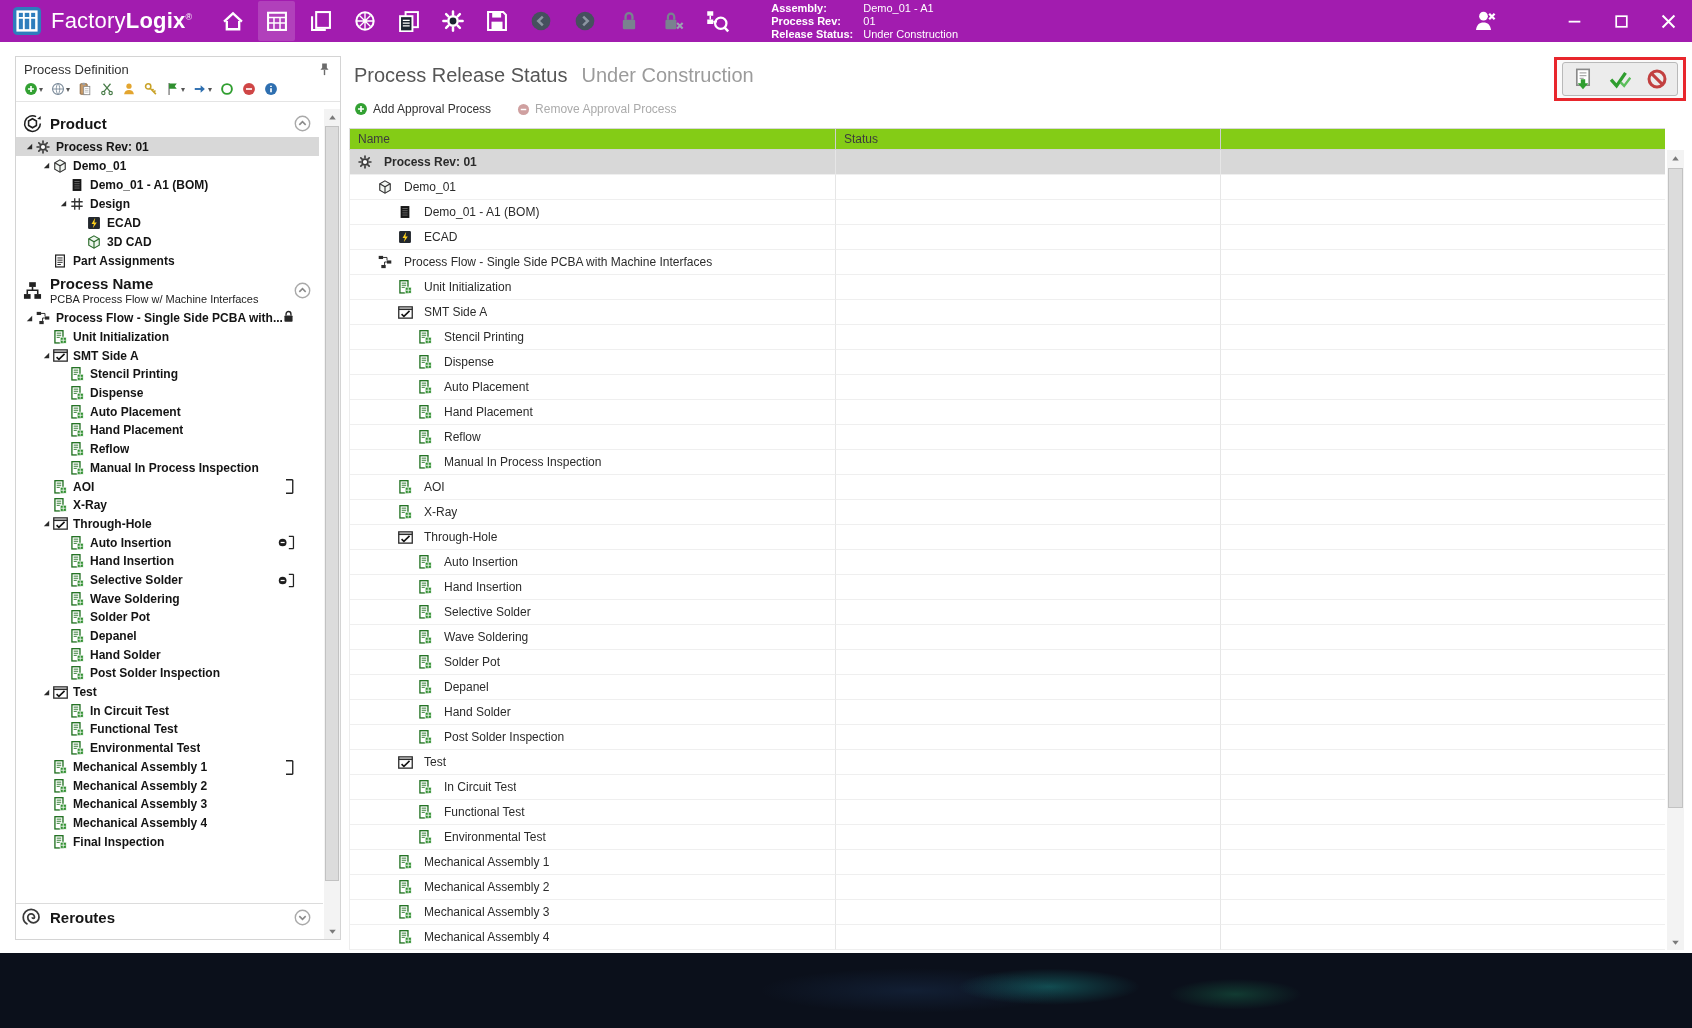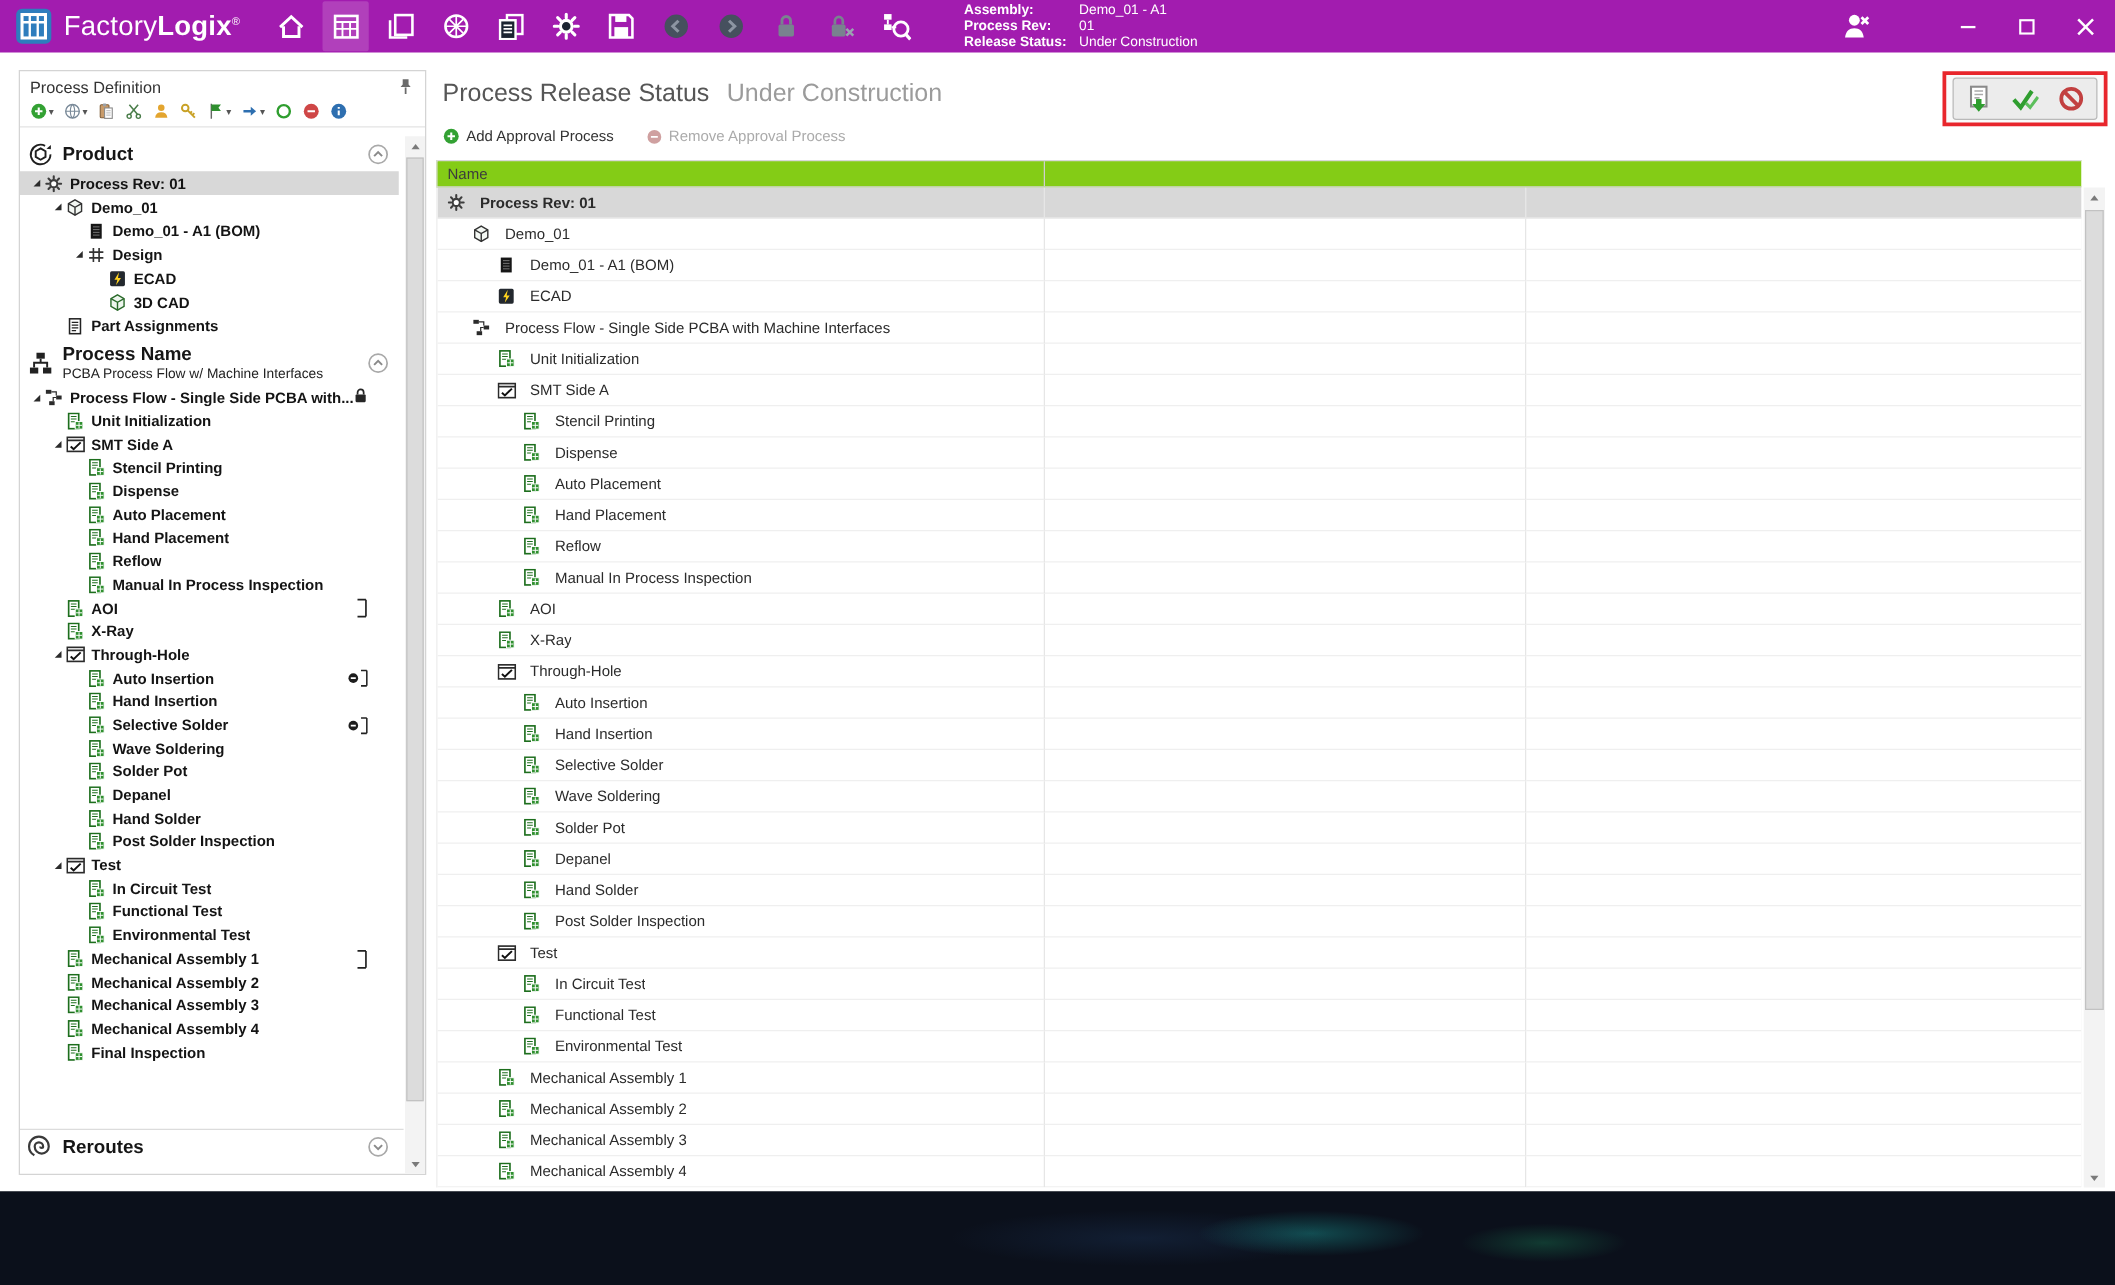"Status" div.hcell { html: none -> <div>Status</div> }
